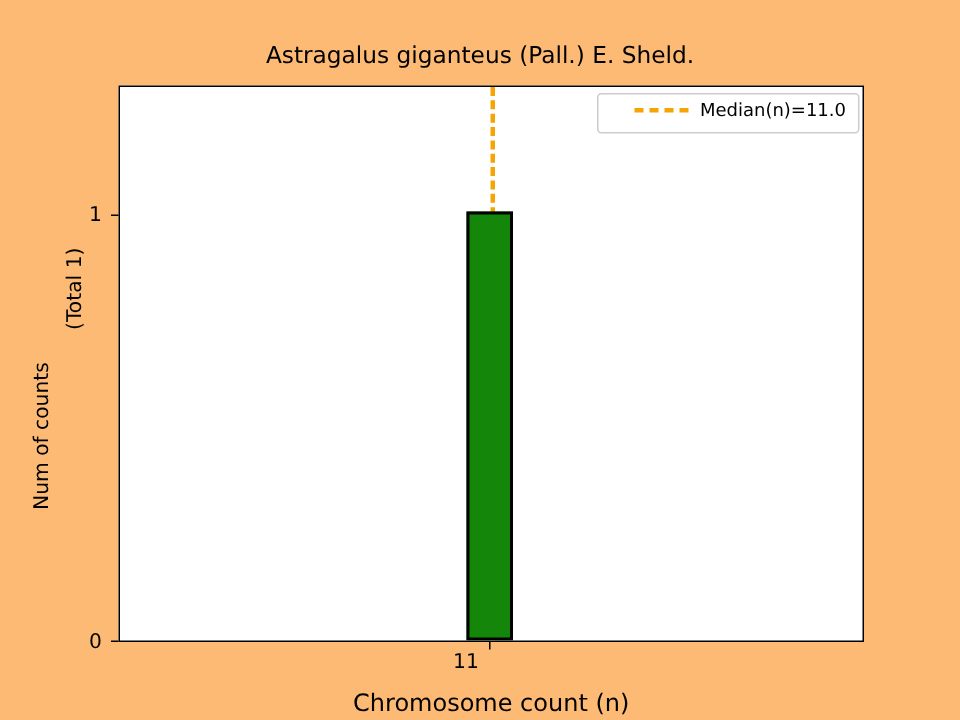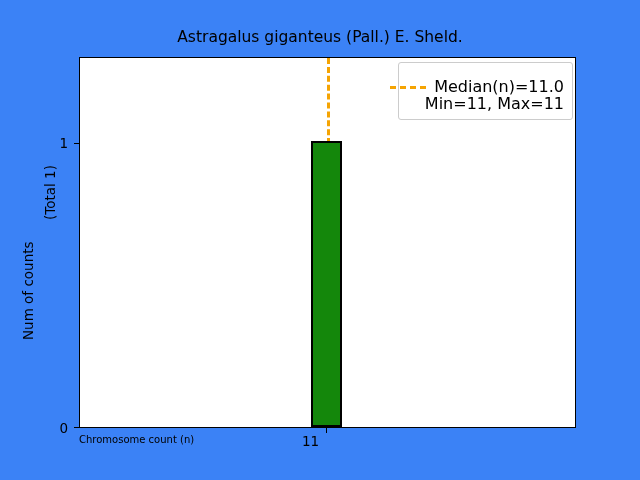"Astragalus giganteus (Pall.) E. Sheld." #figure { background: #3b82f6 -> #fdba74 }
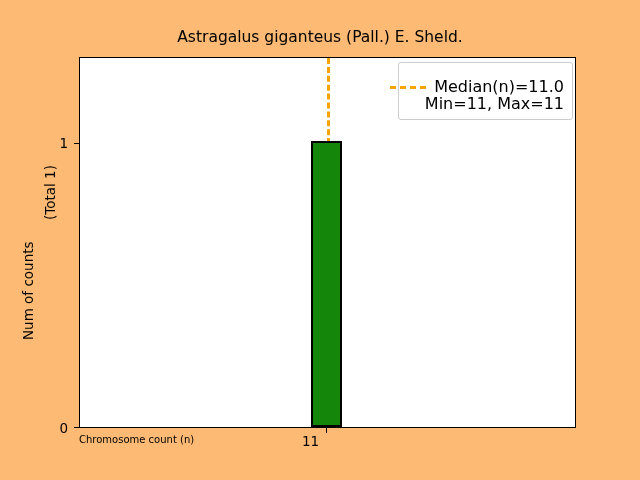"Median(n)=11.0" #legend { font-size: 16px -> 12px; padding: 16px 8px 6px 7px -> 2px 8px 6px 7px }
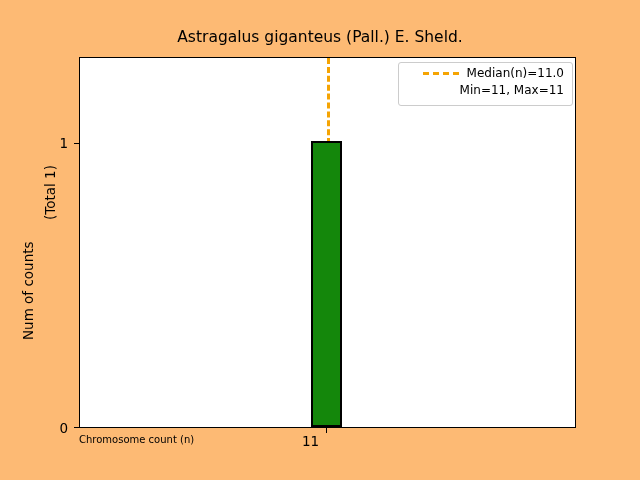"Min=11, Max=11" div.legend-row { html: <div> <span></span> <span>Min=11, Max=11</span> </div> -> none }
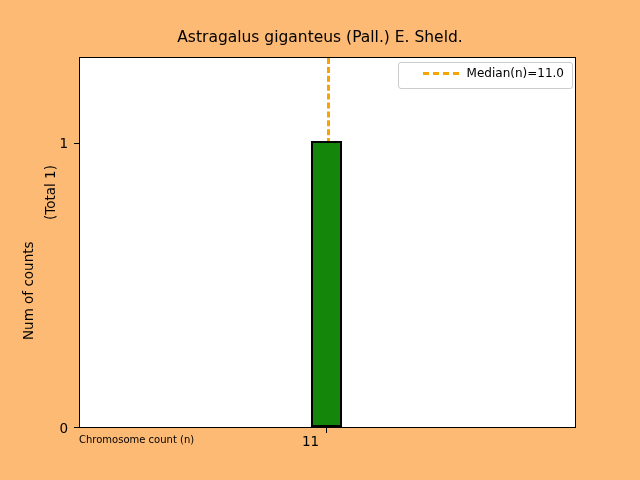"Chromosome count (n)" #xaxis-title { font-size: 10px -> 16px; text-align: left -> center; top: 434px -> 459px }
